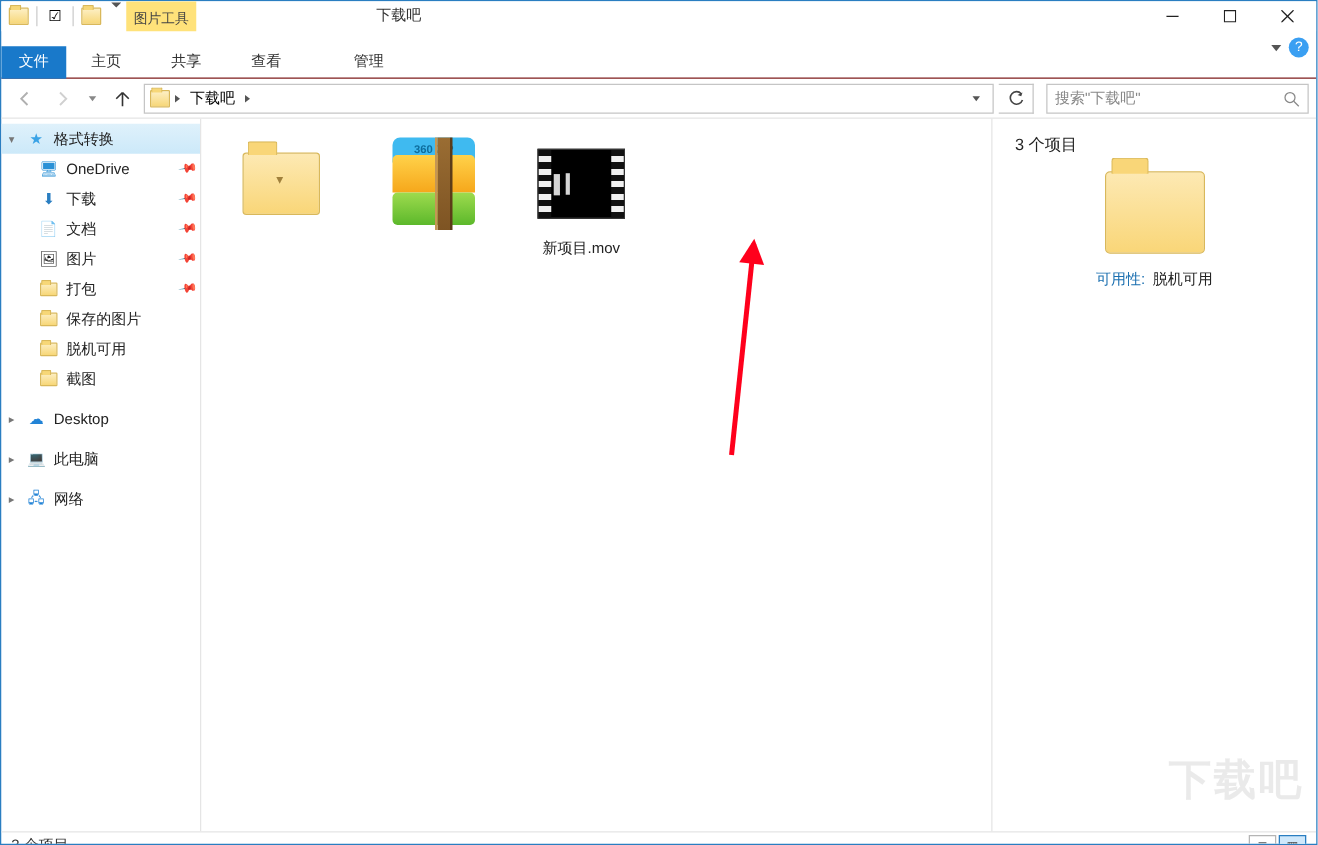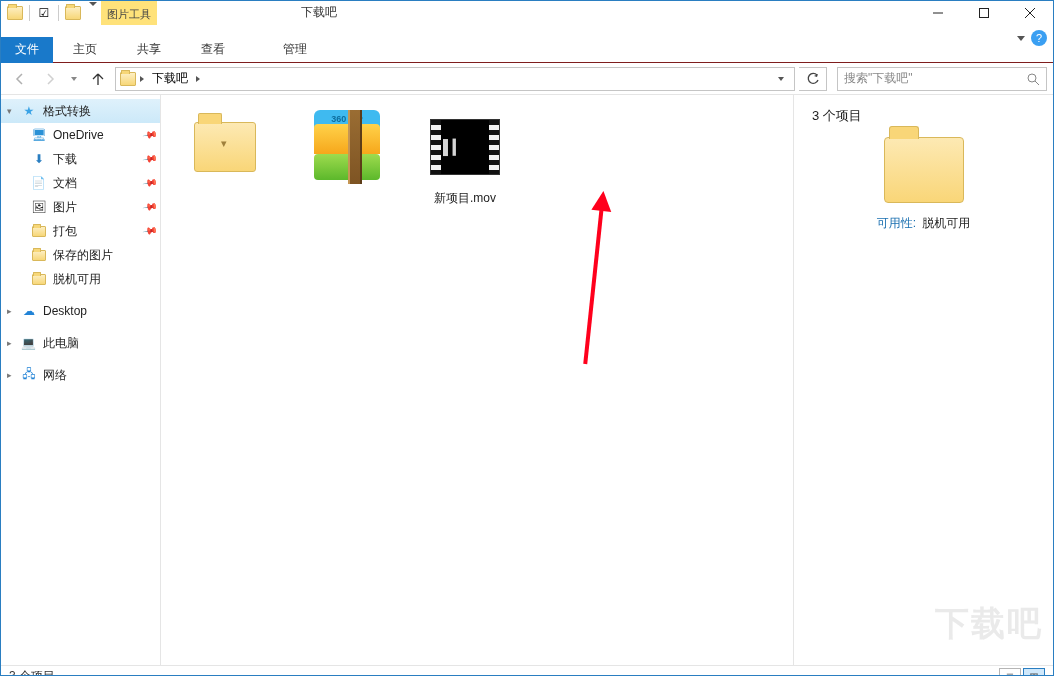"截图" div.sbi { html: none -> <div> <span></span> <span> <span></span> </span> <span>截图</span> </div> }
